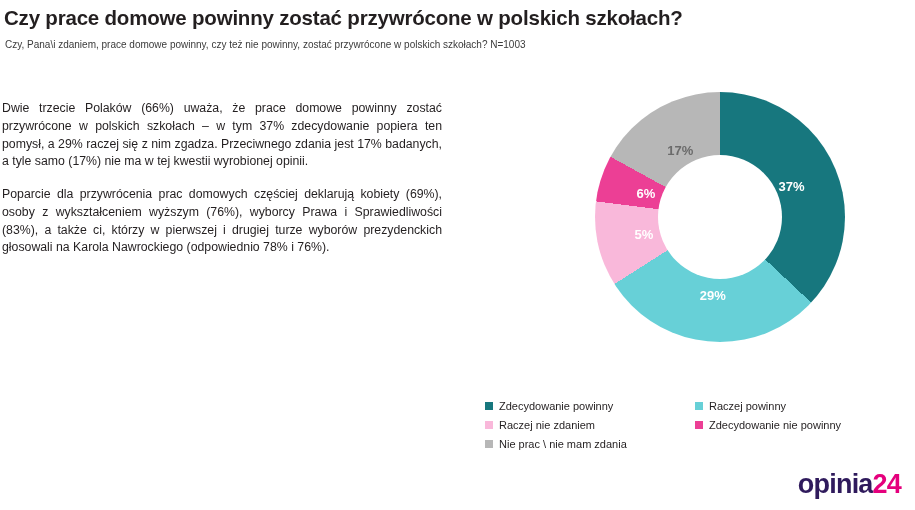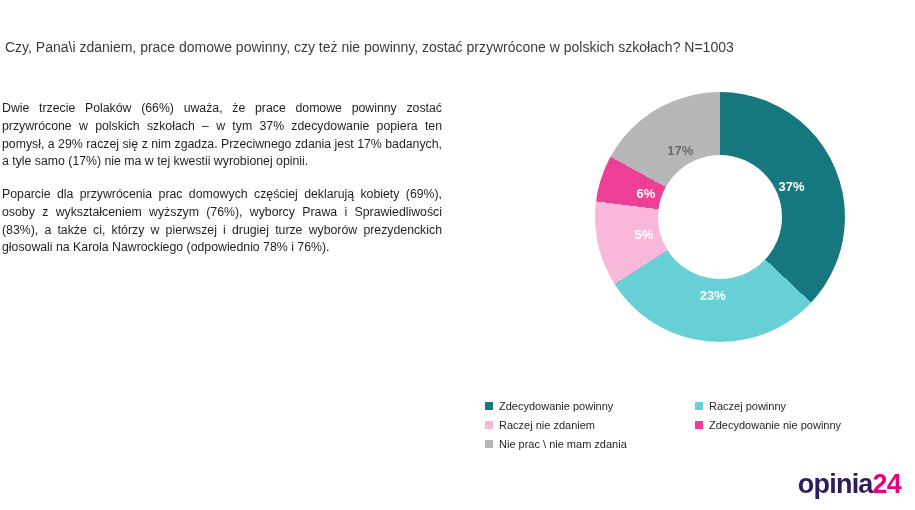"Czy prace domowe powinny zostać" div.title { html: none -> <div>Czy prace domowe powinny zostać przywrócone w polskich szkołach?</div> }
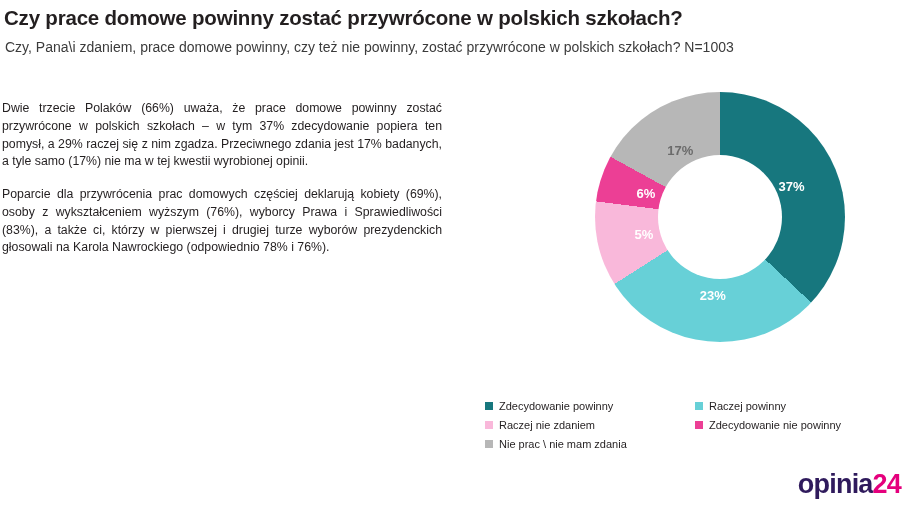"Czy, Pana\i zdaniem, prace domowe" .subtitle { font-size: 14px -> 10px }
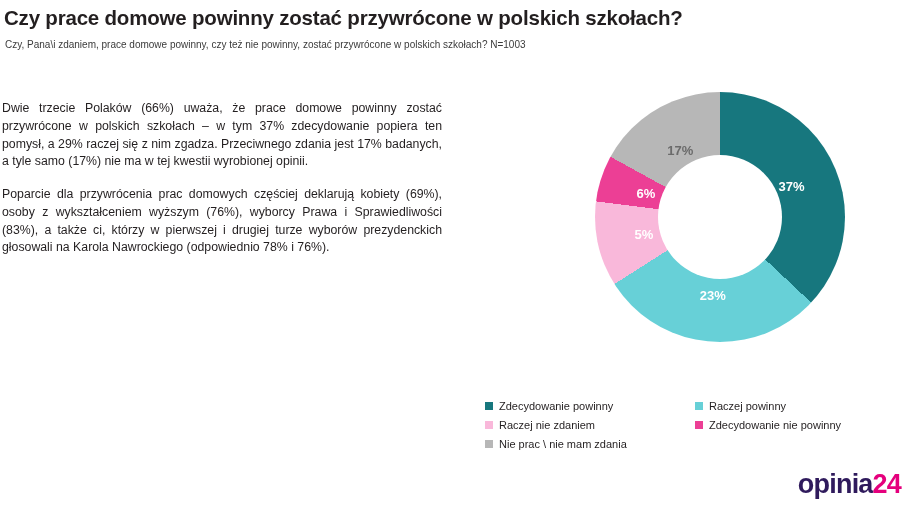"23%" div.slice-label { text: 23% -> 29% }
